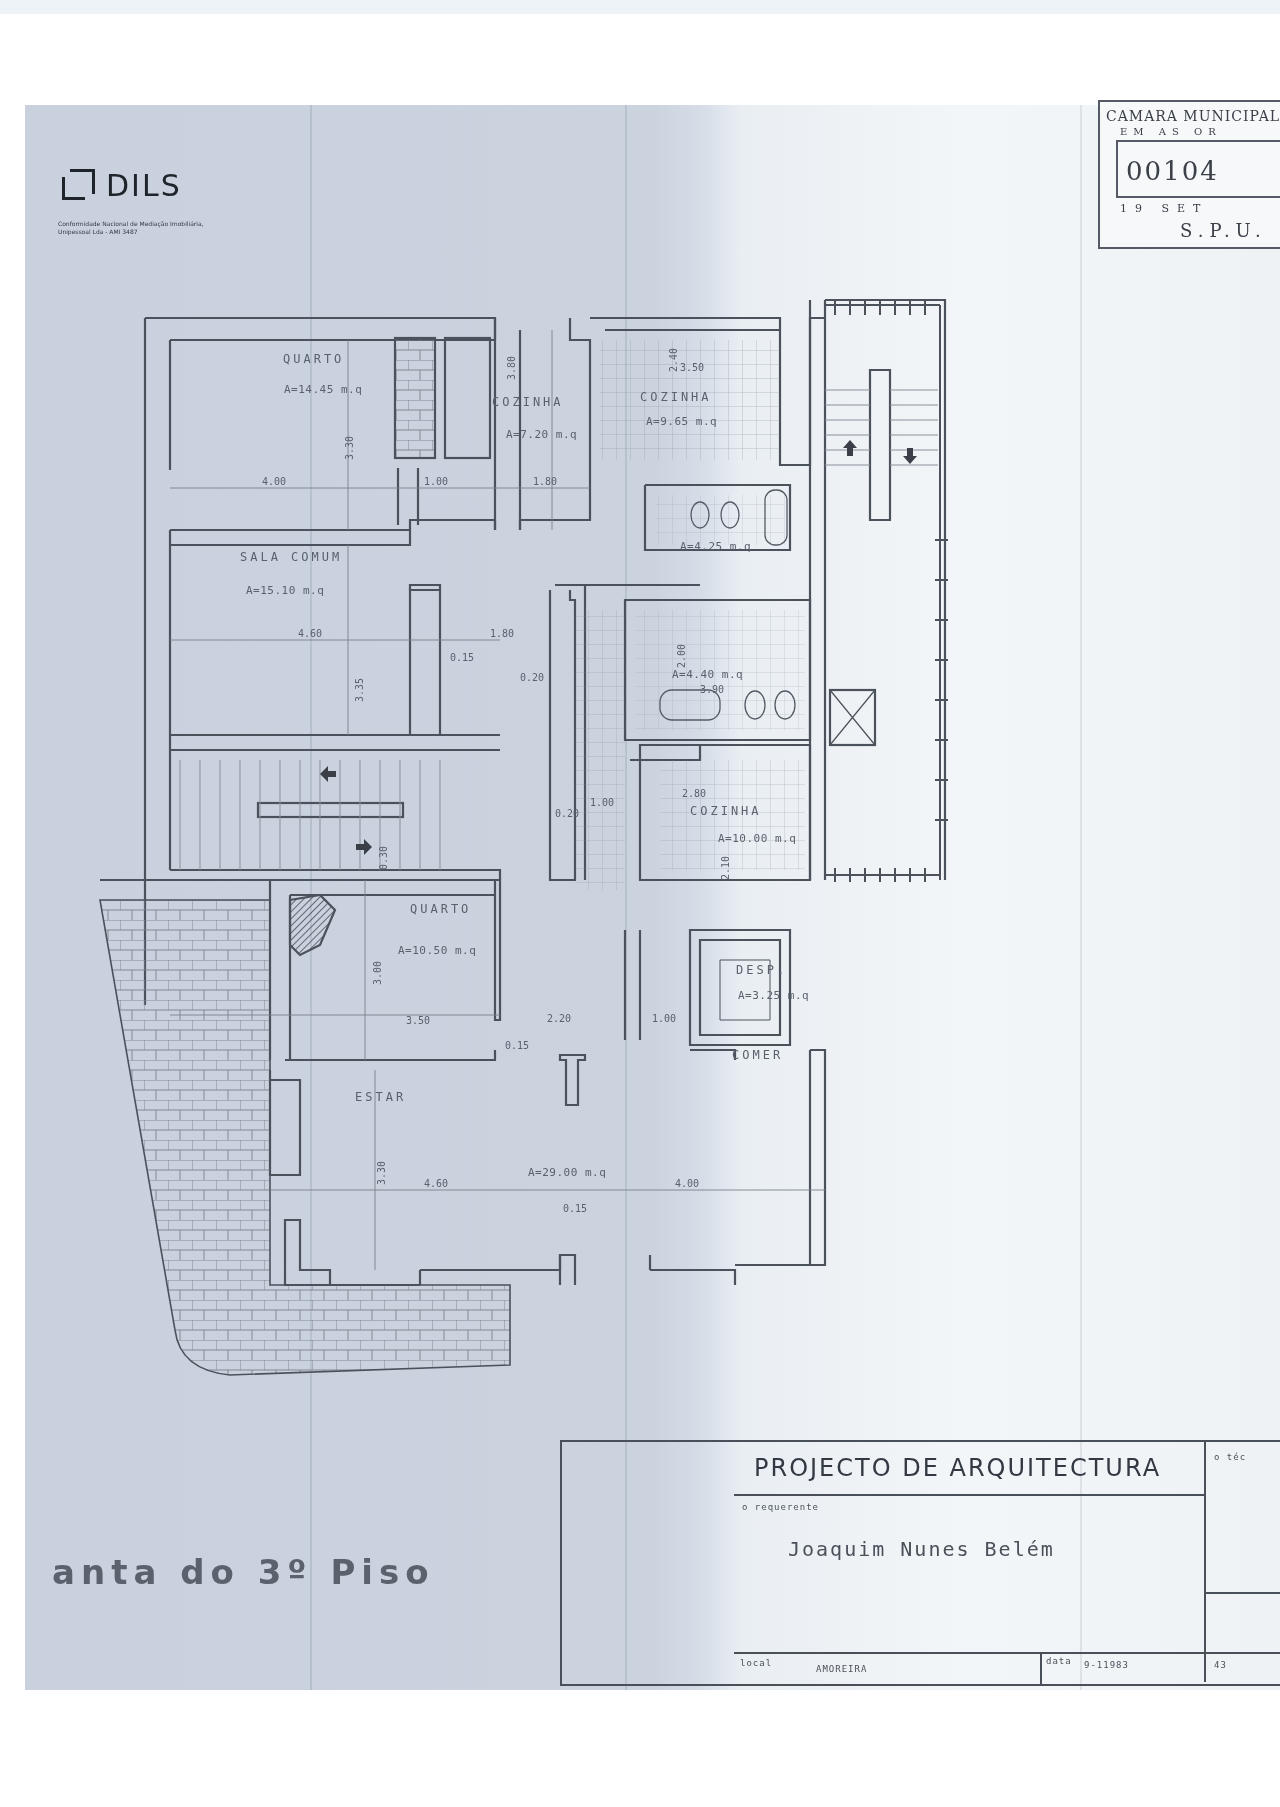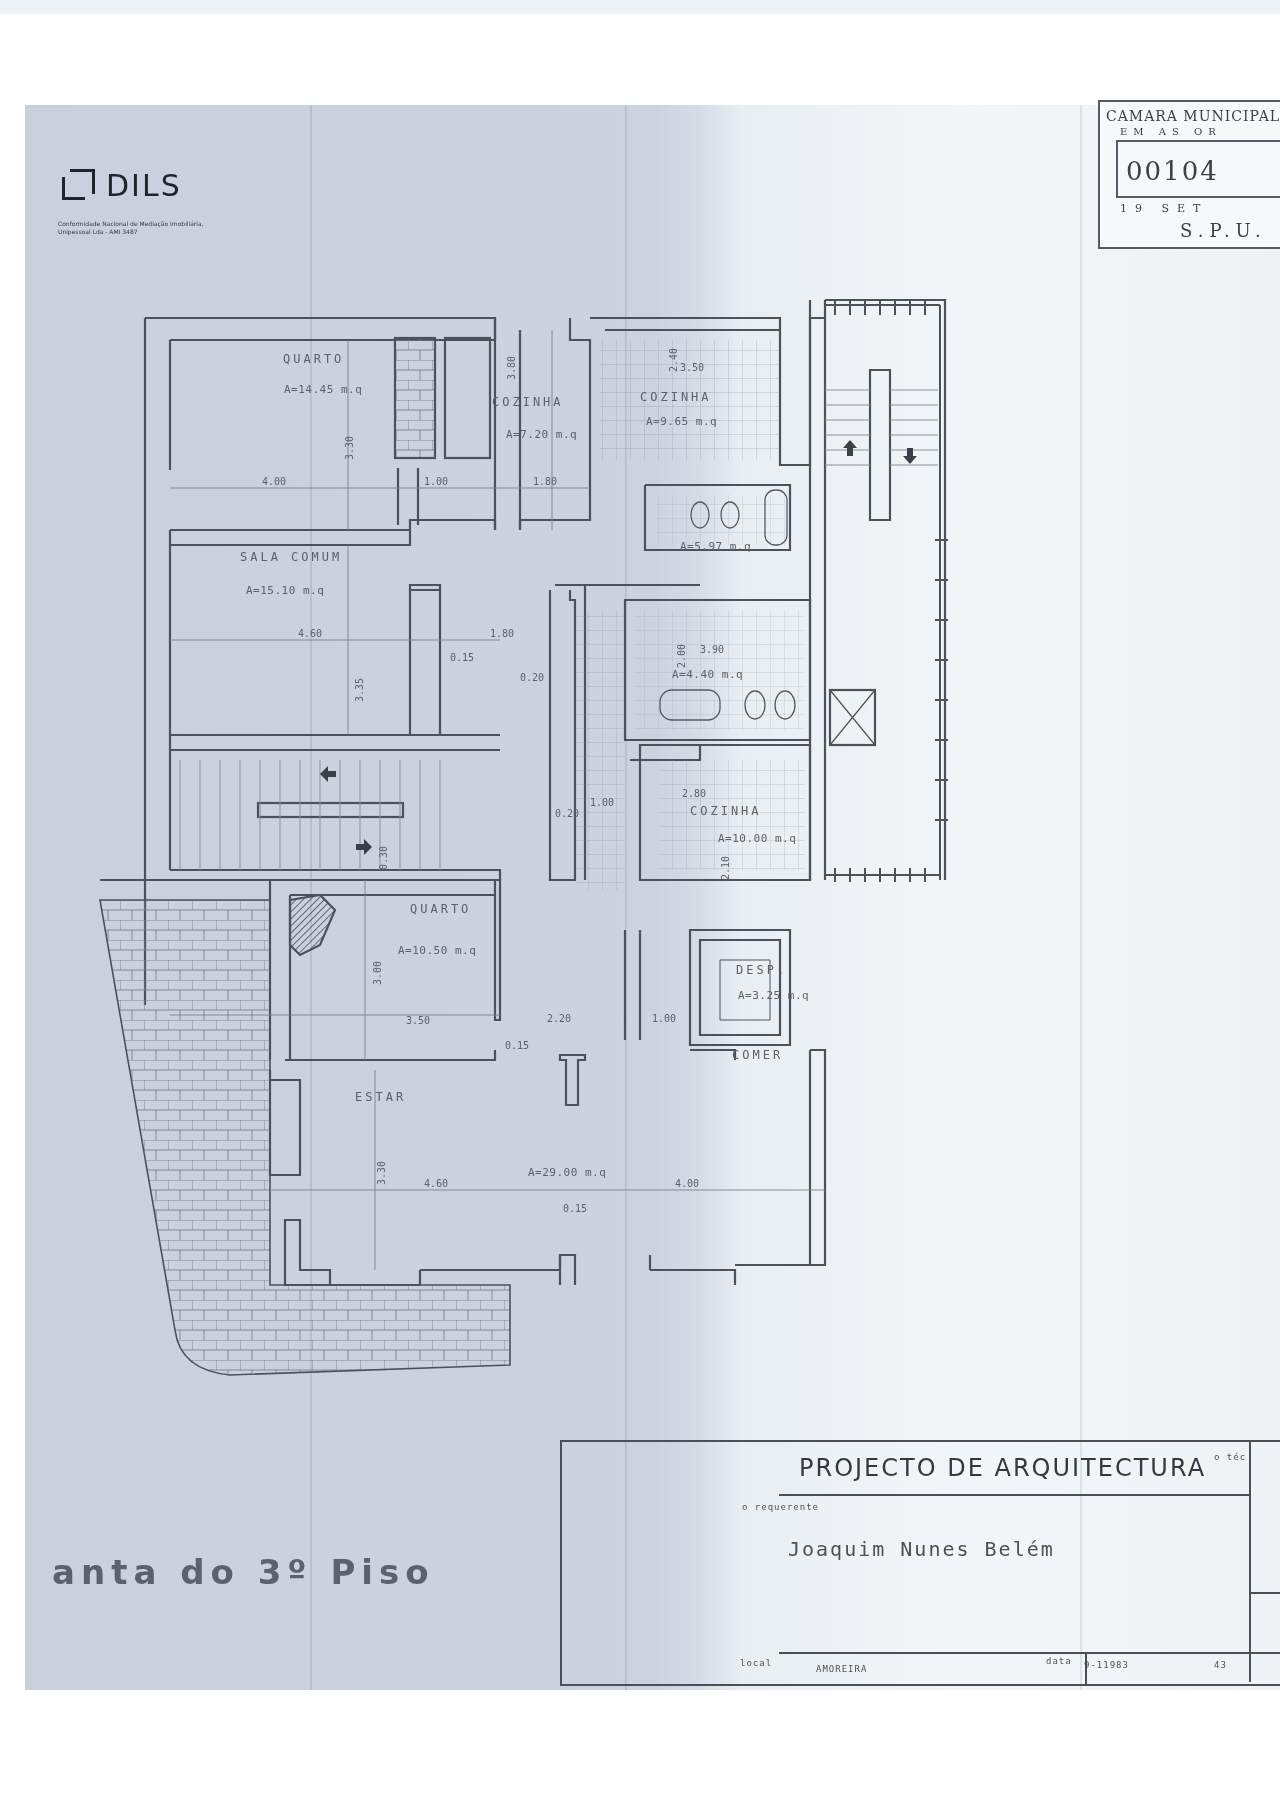"A=5.97 m.q" span.lbl { text: 5.97 -> 4.25 }
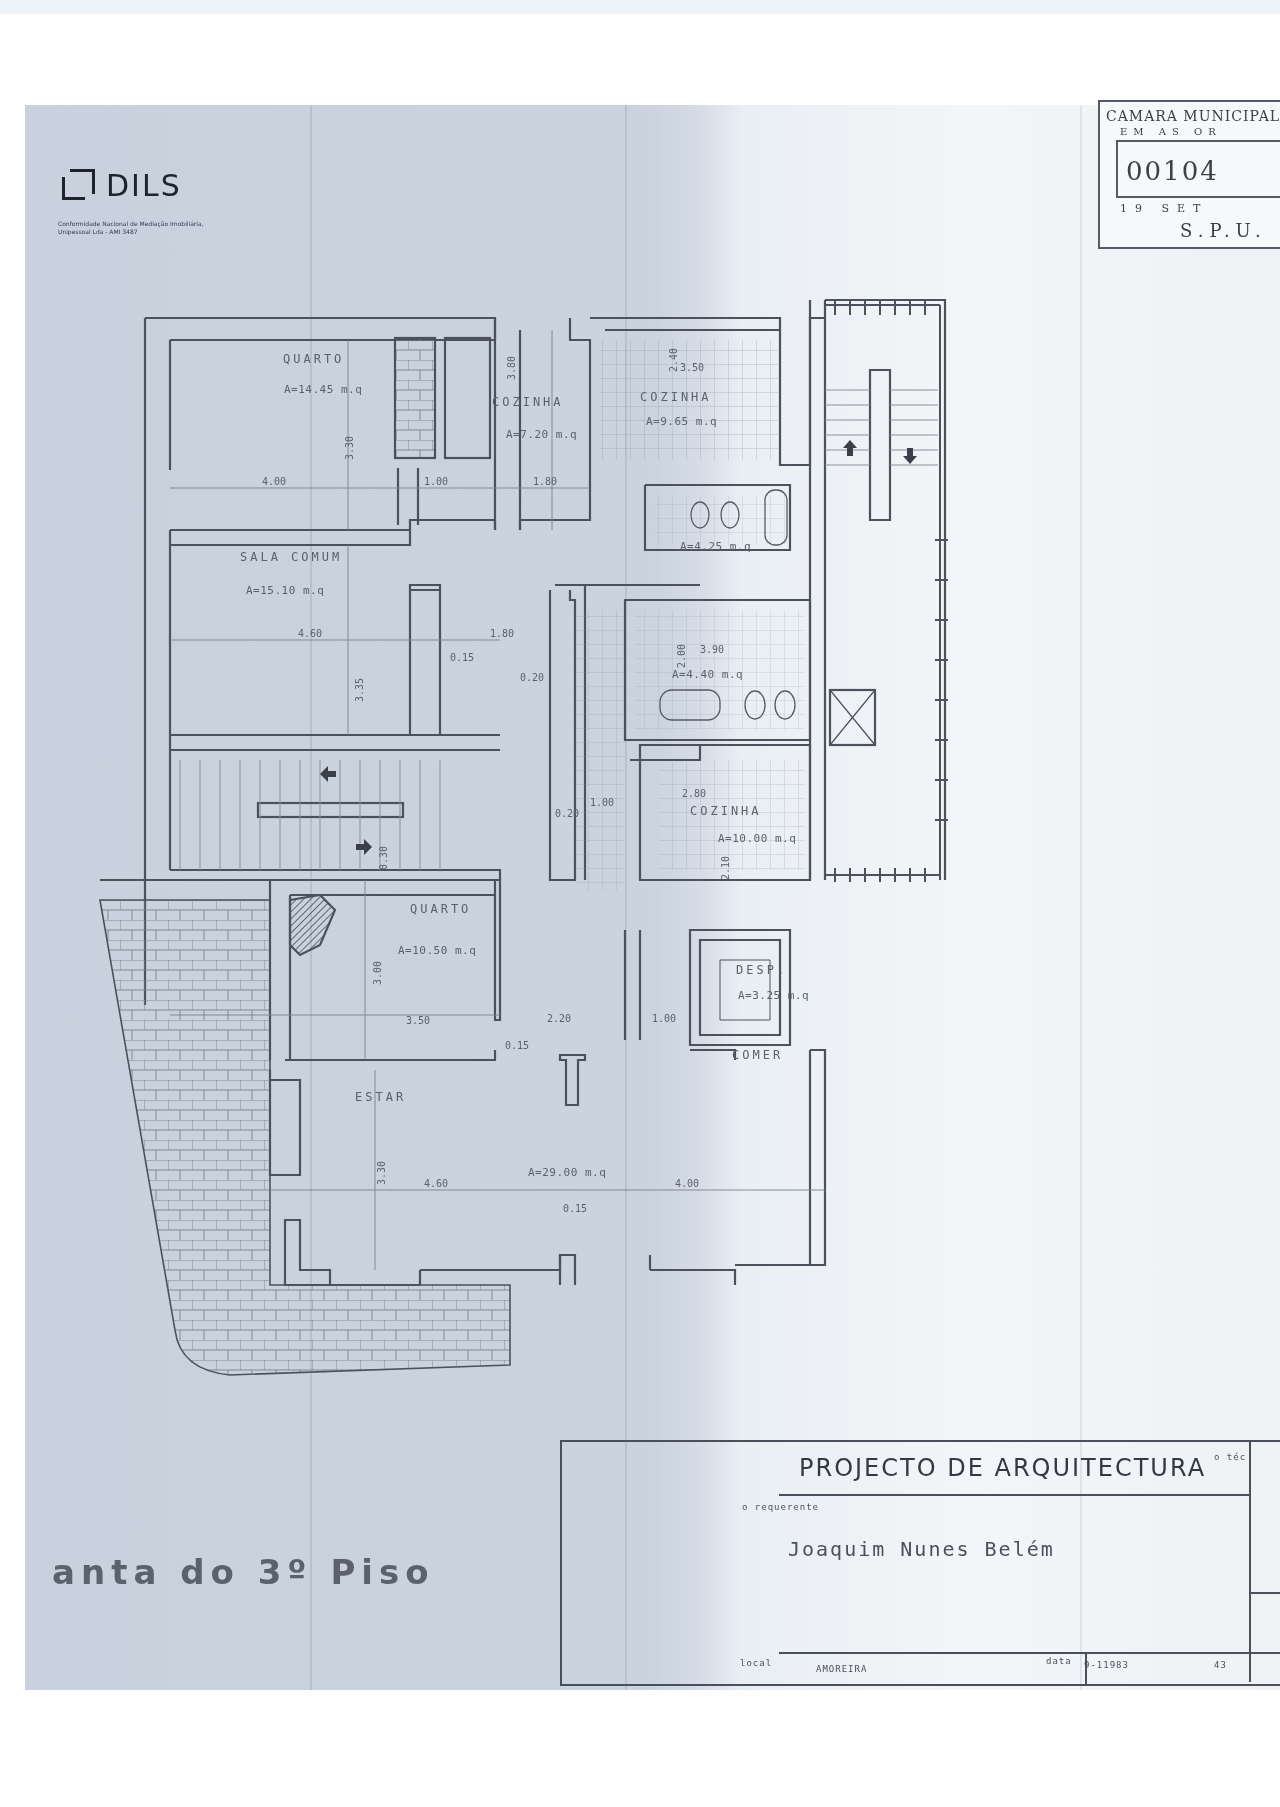"3.90" span.lbl { top: 644px -> 684px }
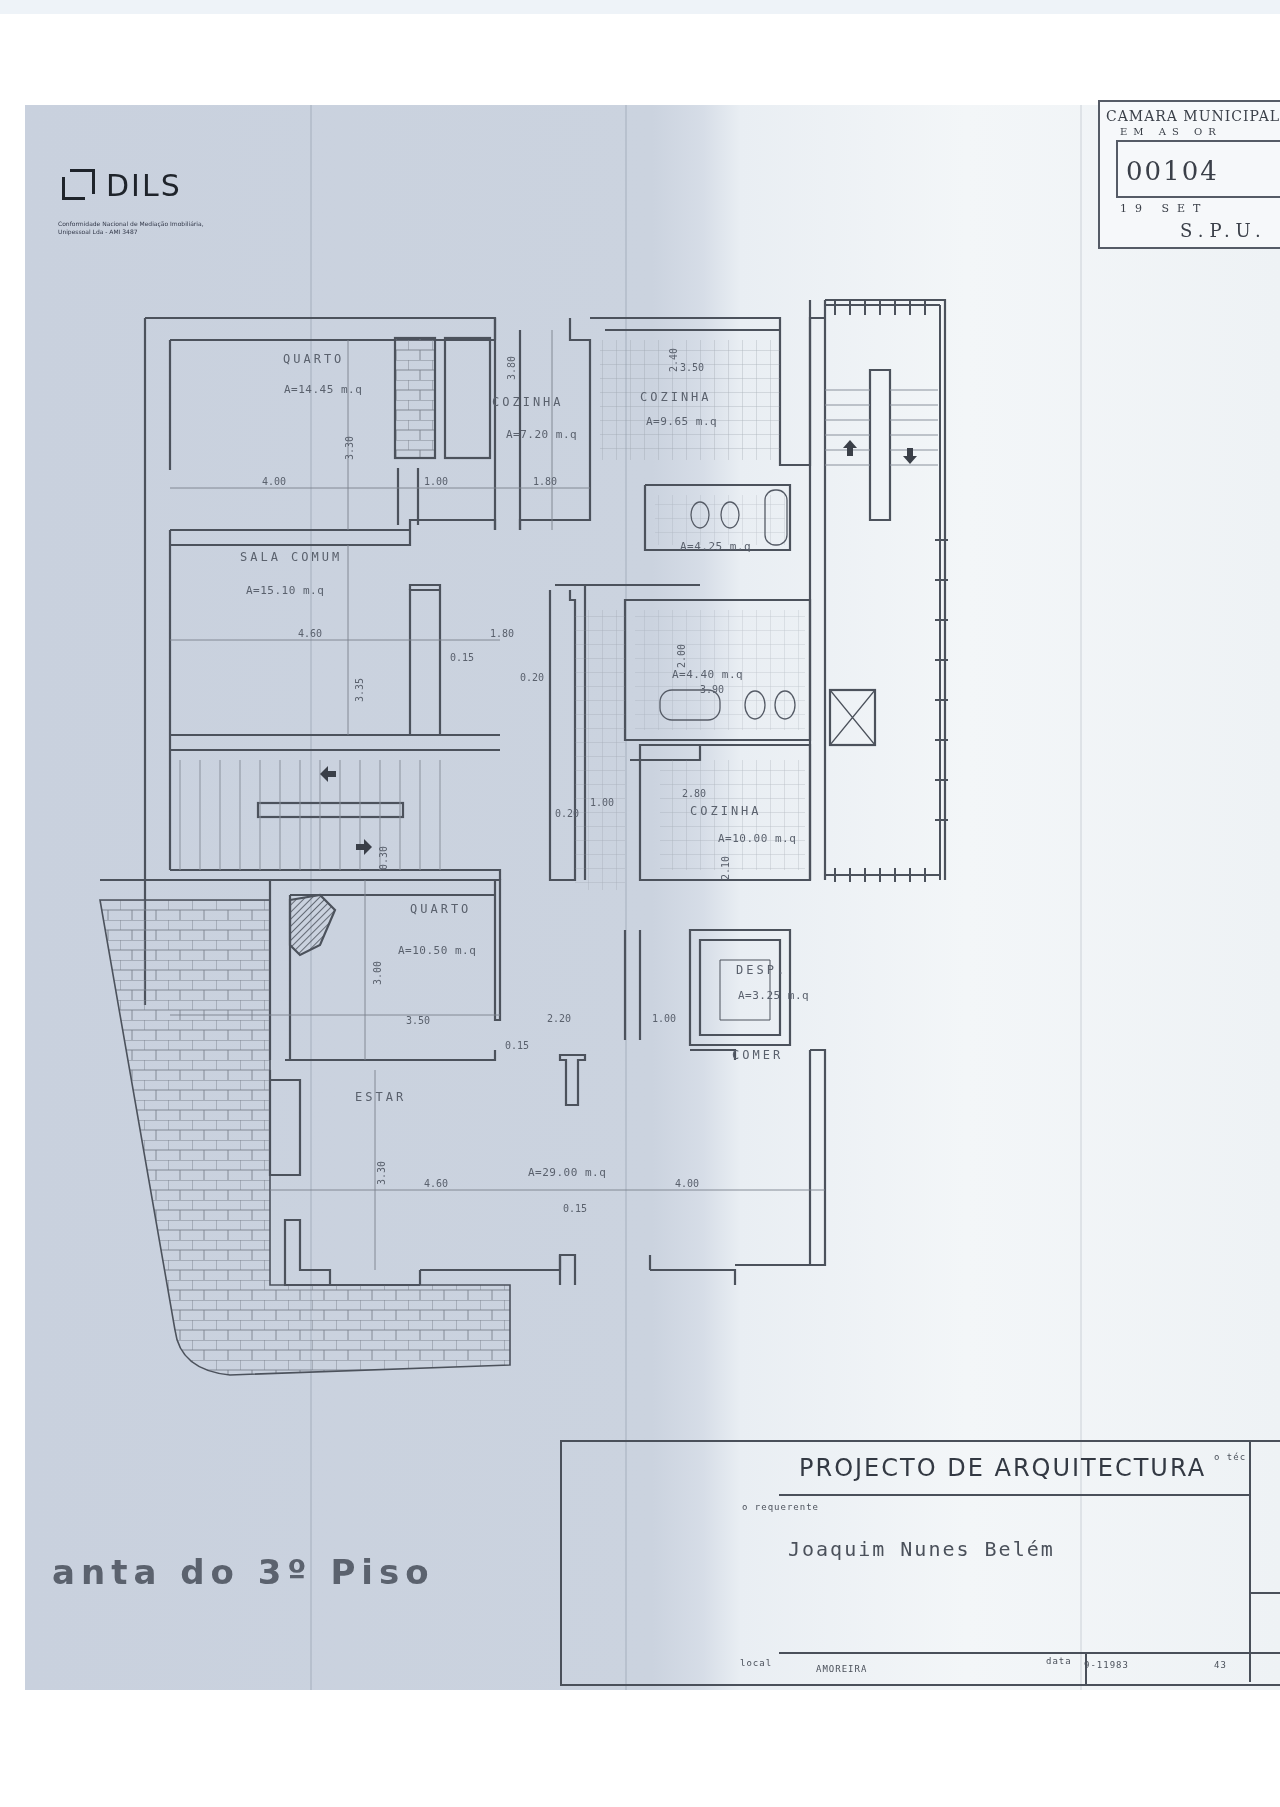"PROJECTO DE ARQUITECTURA" .tb-cell { margin-left: 45px -> none }
